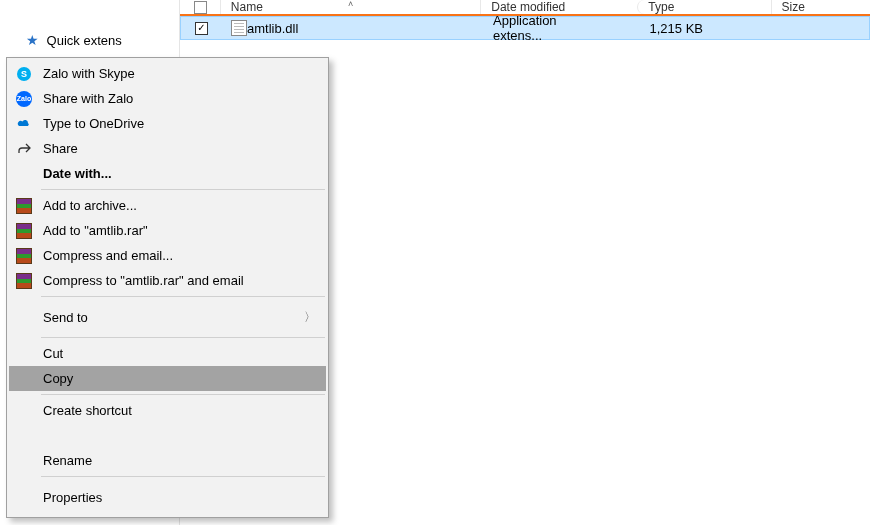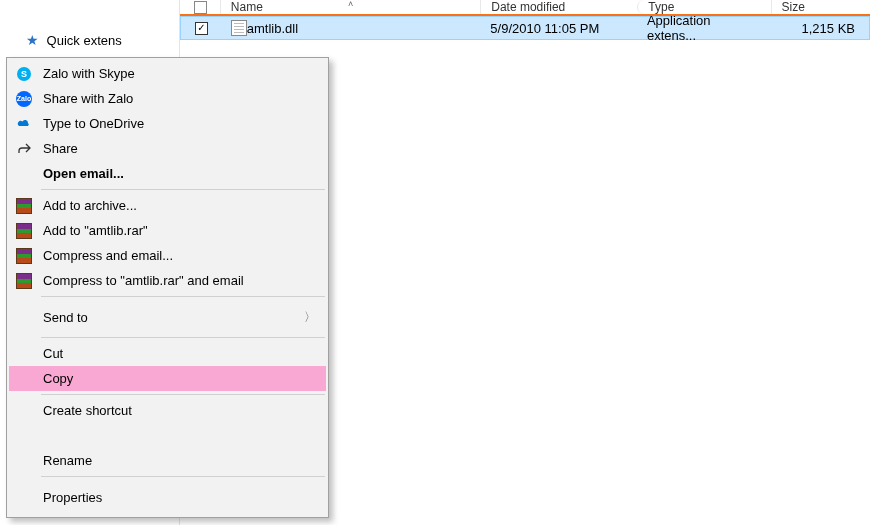"5/9/2010 11:05 PM" div.col { html: <div> <span>5/9/2010 11:05 PM</span> </div> -> none }
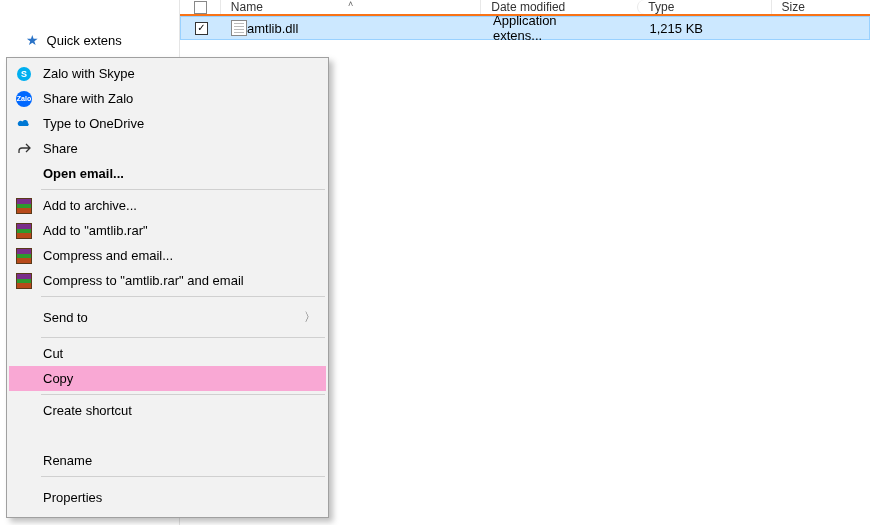"Open email..." span.lbl { text: Open email -> Date with }
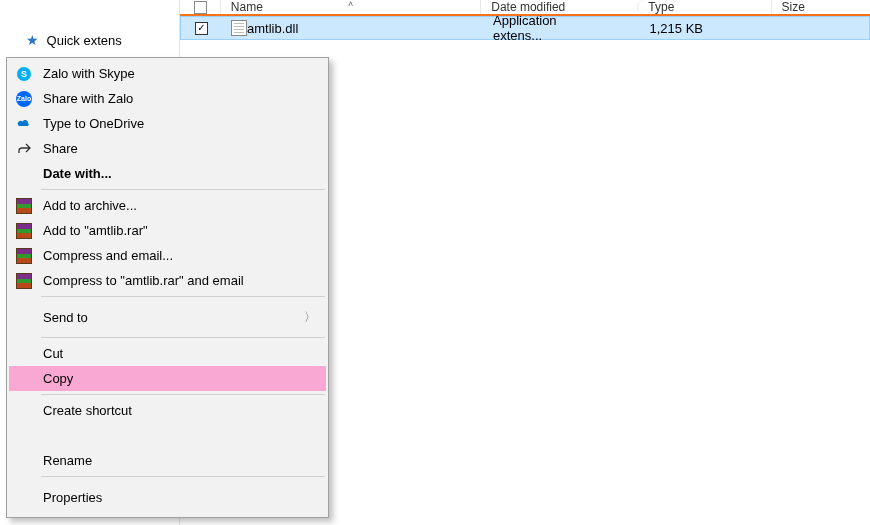"Copy" .mi.highlight { background: #f9a8d4 -> #a3a3a3 }
